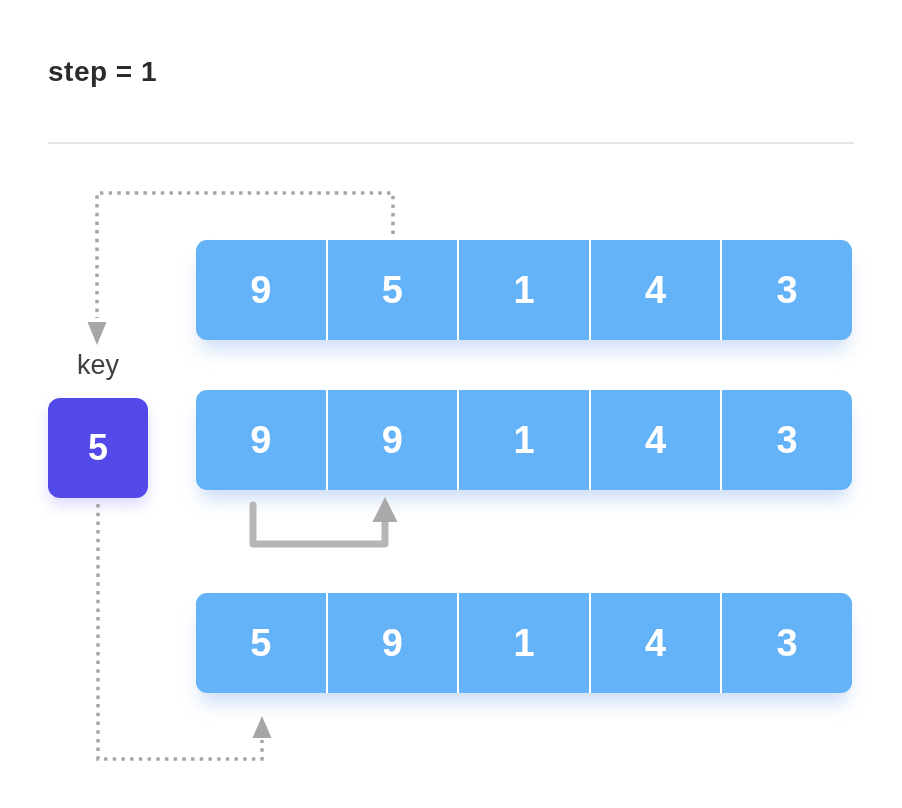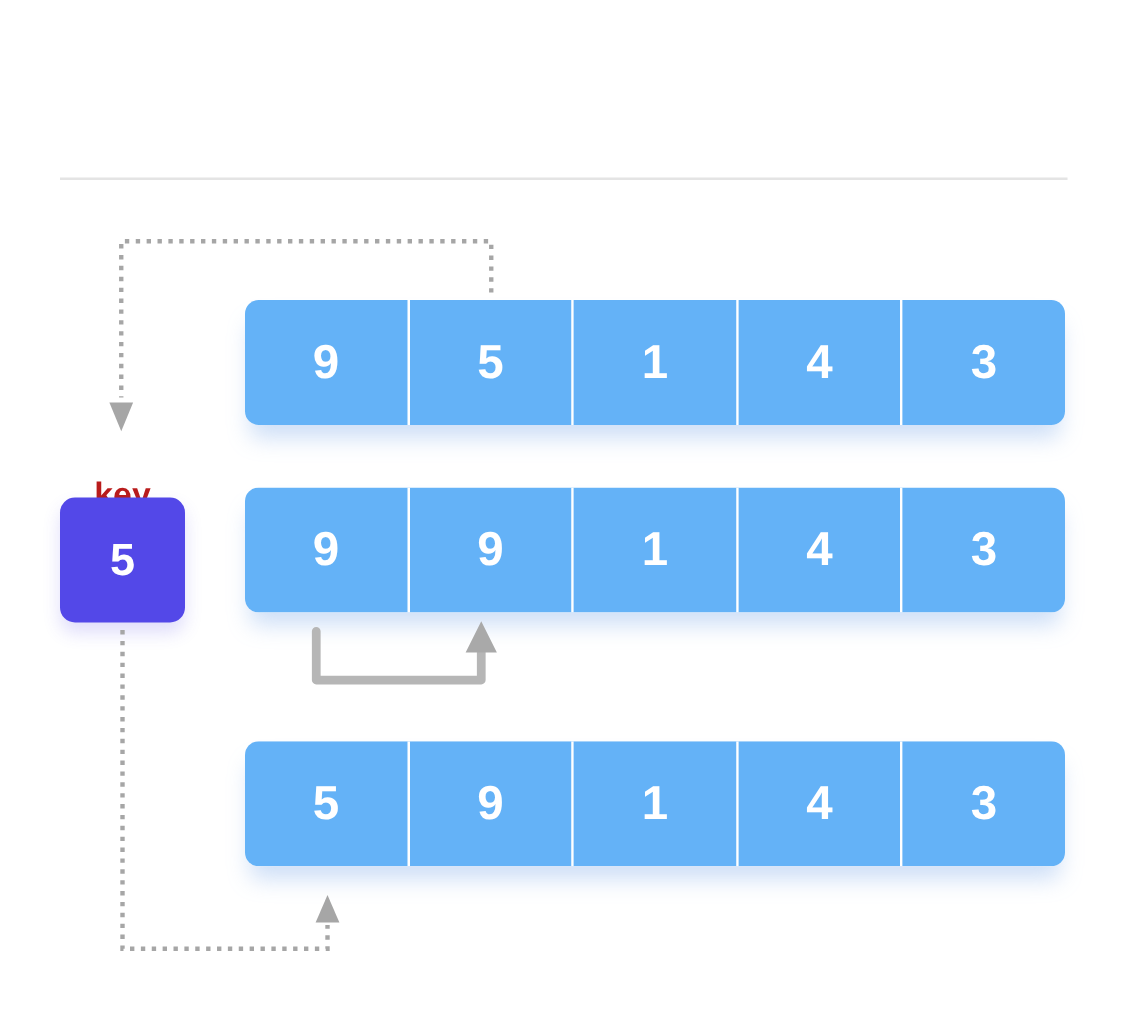"step = 1" div.title { html: none -> <div>step = 1</div> }
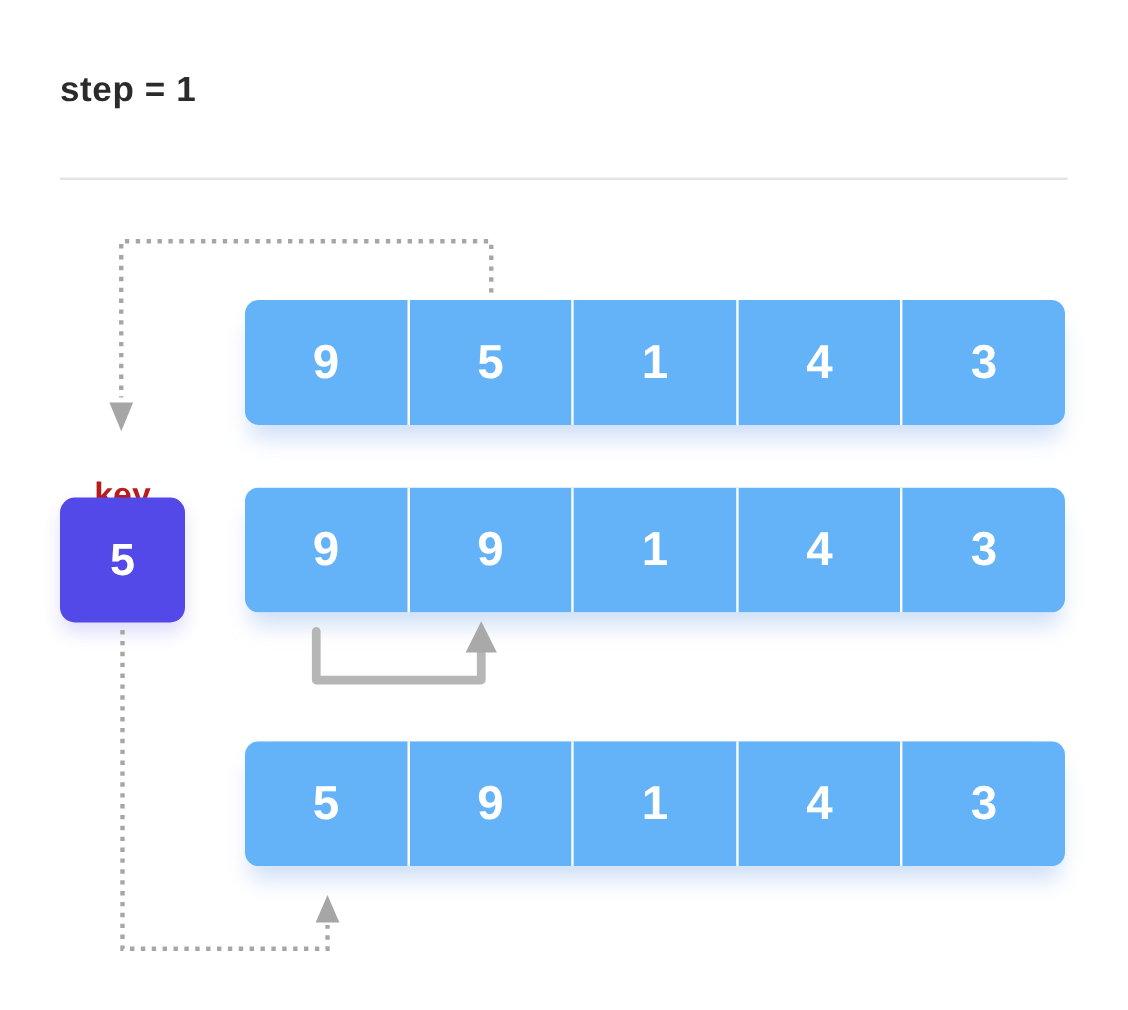"key" .key-label { color: #b91c1c -> #404040; font-weight: bold -> normal; top: 381px -> 350px }
